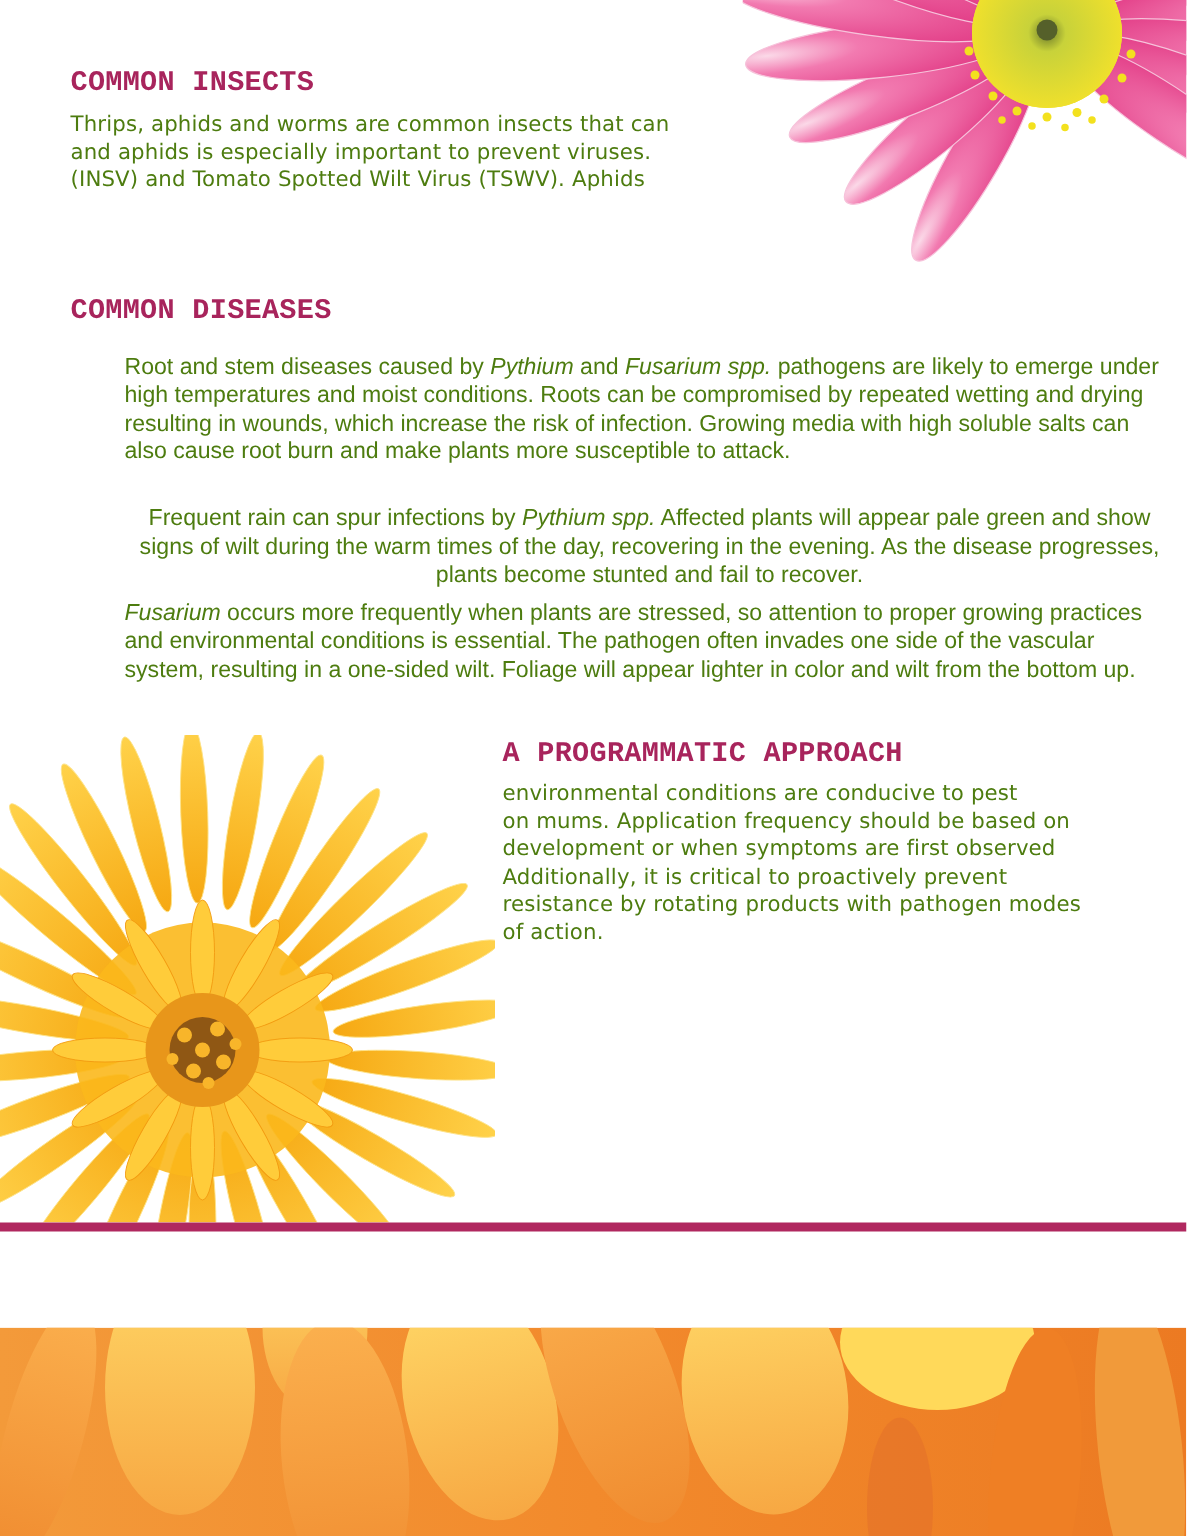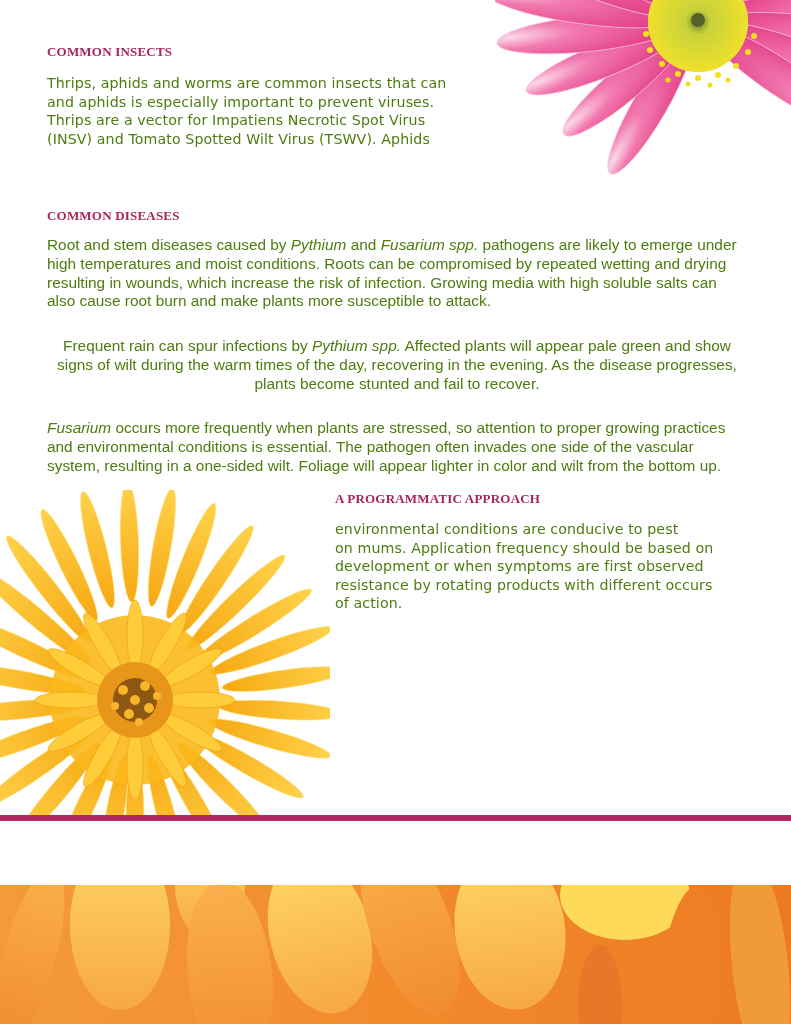"COMMON INSECTS" .heading { font-family: Liberation Serif, serif -> Liberation Mono, monospace; font-size: 13px -> 19px }
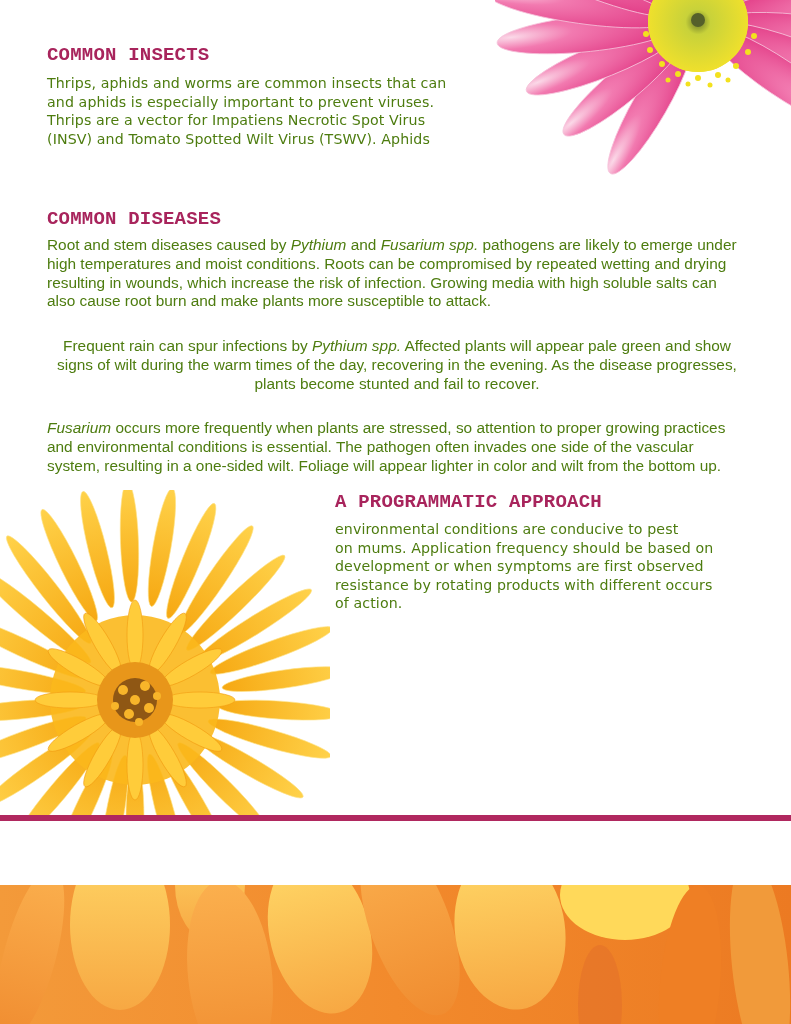"Thrips are a vector for" div { html: <div>Thrips are a vector for Impatiens Necrotic Spot Virus</div> -> none }
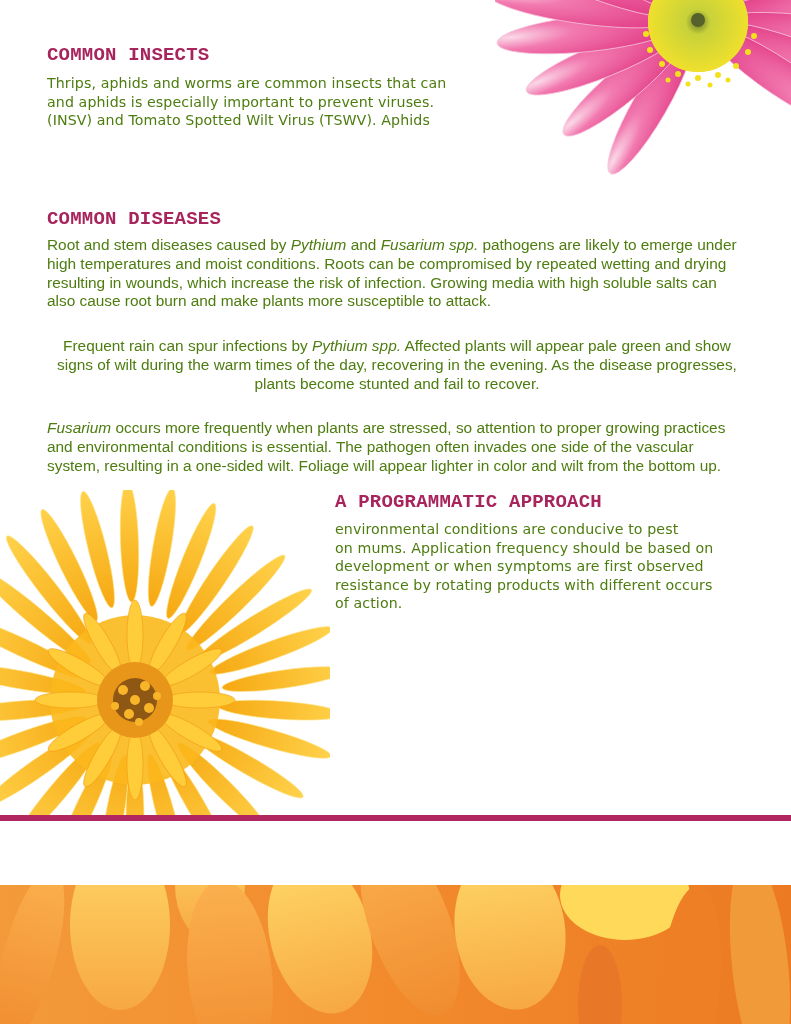"COMMON DISEASES" h2.heading { top: 208px -> 196px }
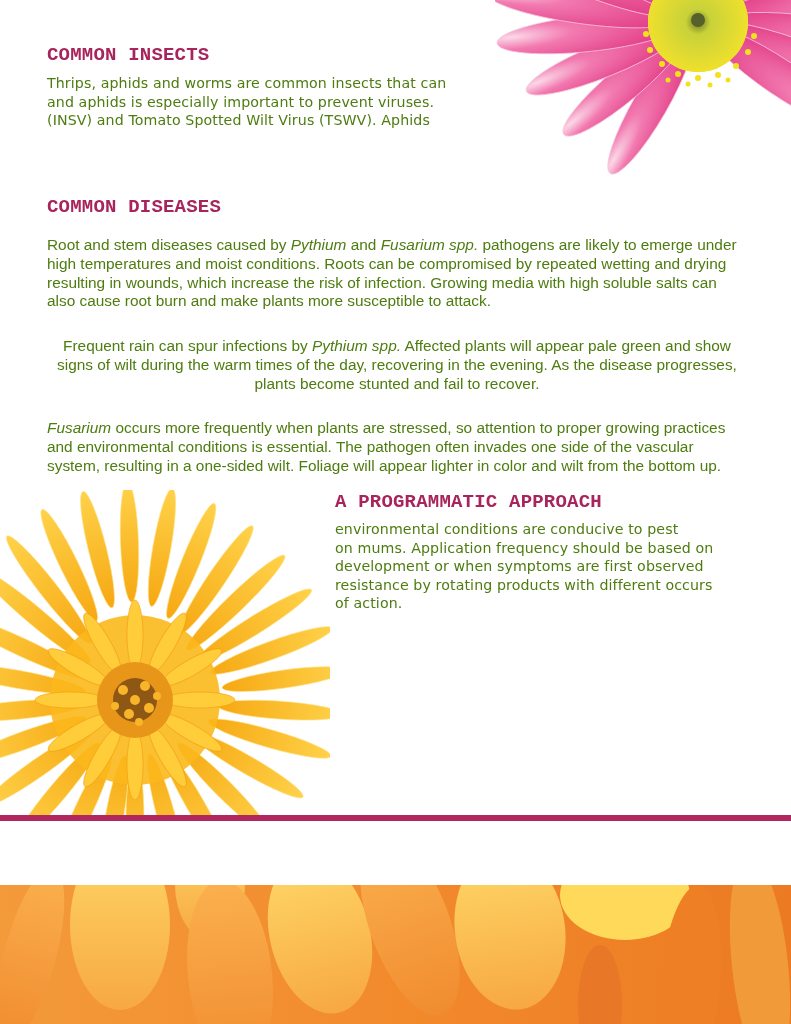"Root and stem diseases caused" .para.wide { margin-left: none -> 36px }
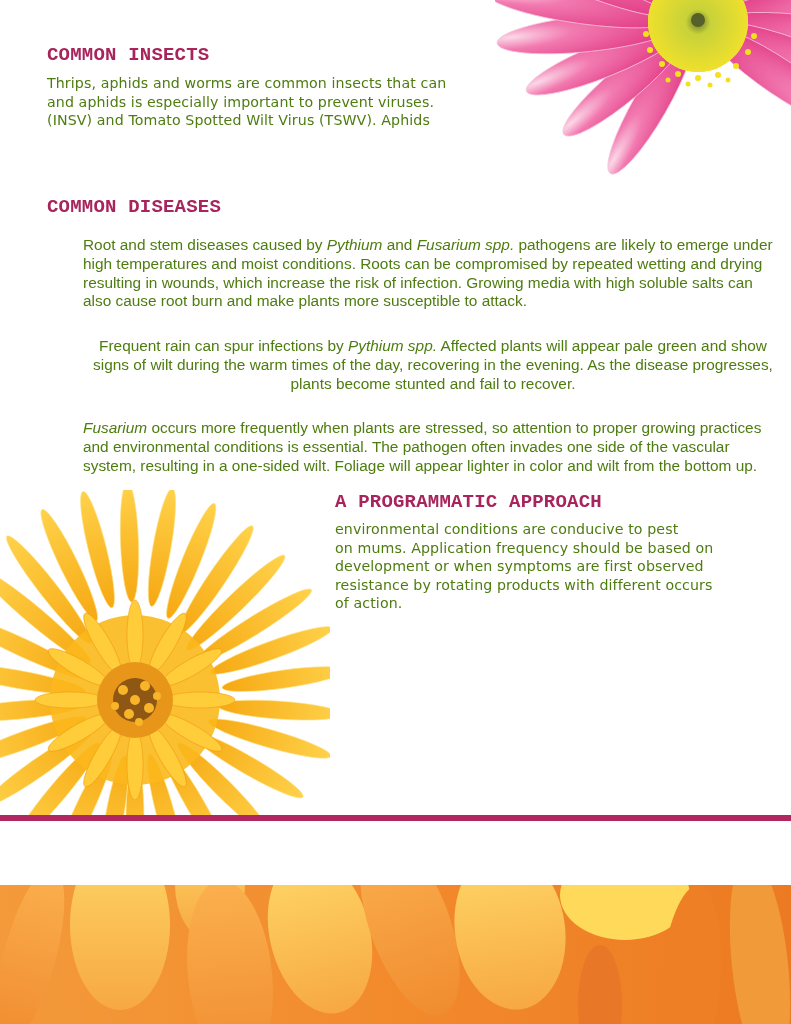"Fusarium occurs more frequently when" p.para { top: 419px -> 400px }
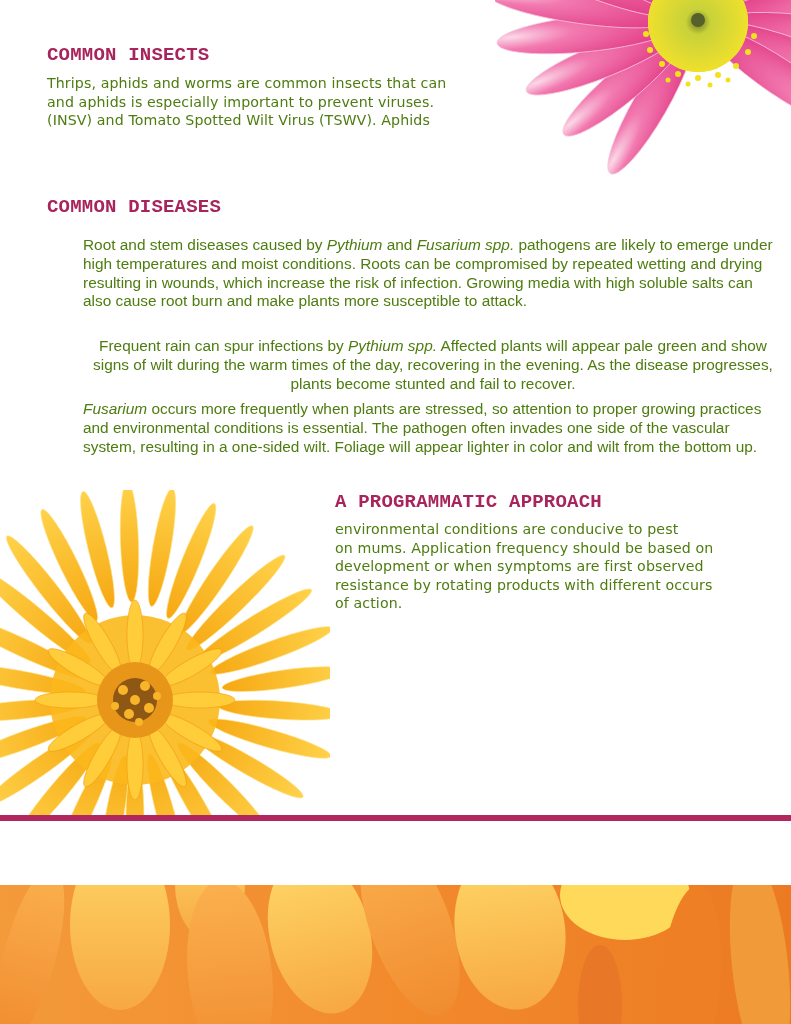"Additionally, it is critical to" div { html: none -> <div>Additionally, it is critical to proactively prevent</div> }
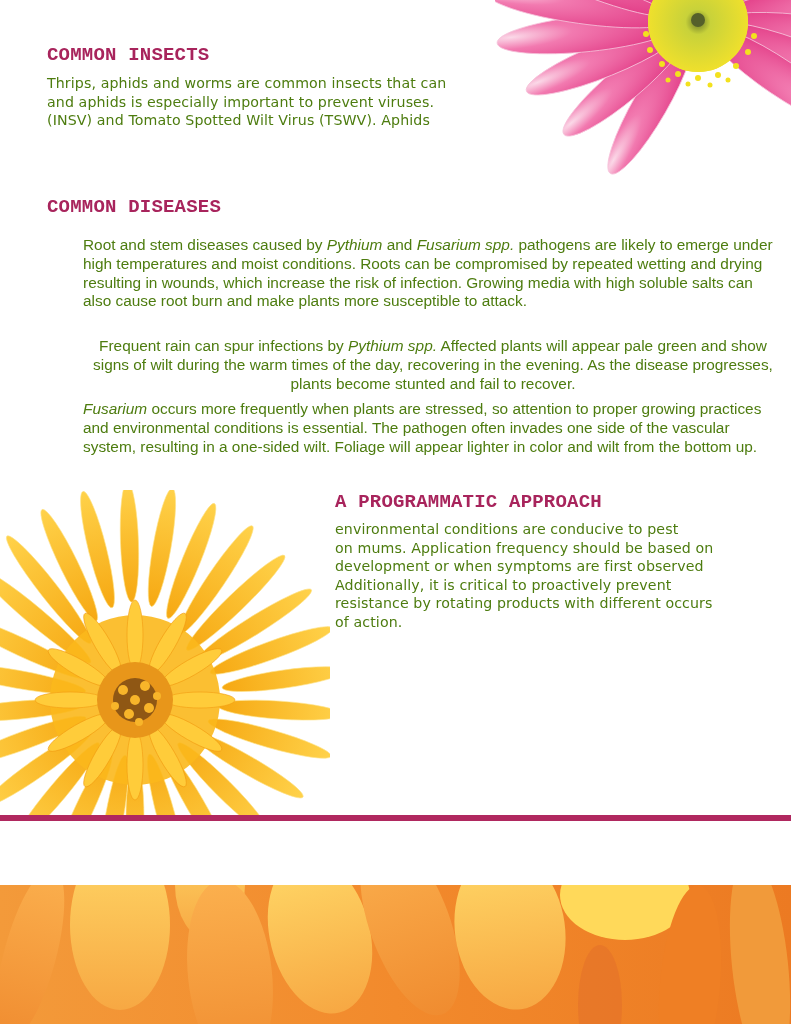"resistance by rotating products with" div { text: different occurs -> pathogen modes }
